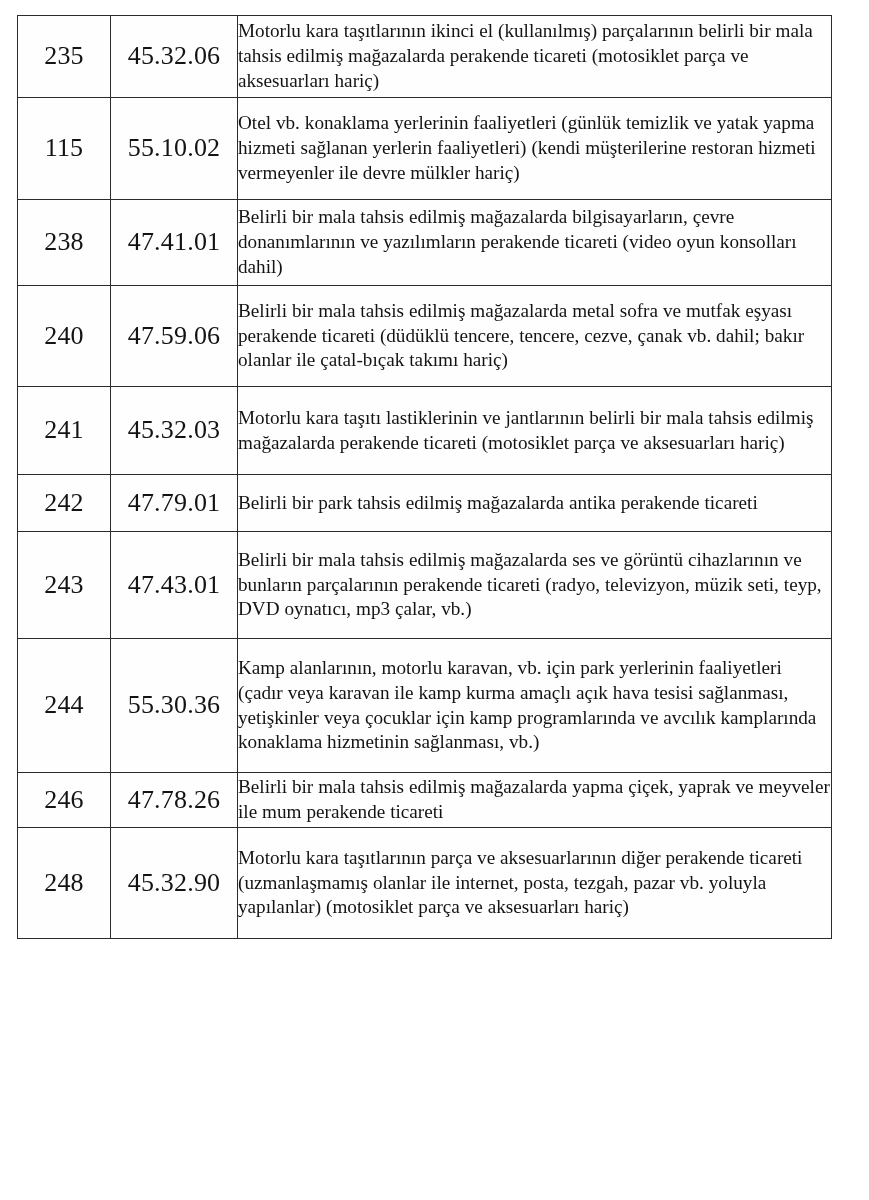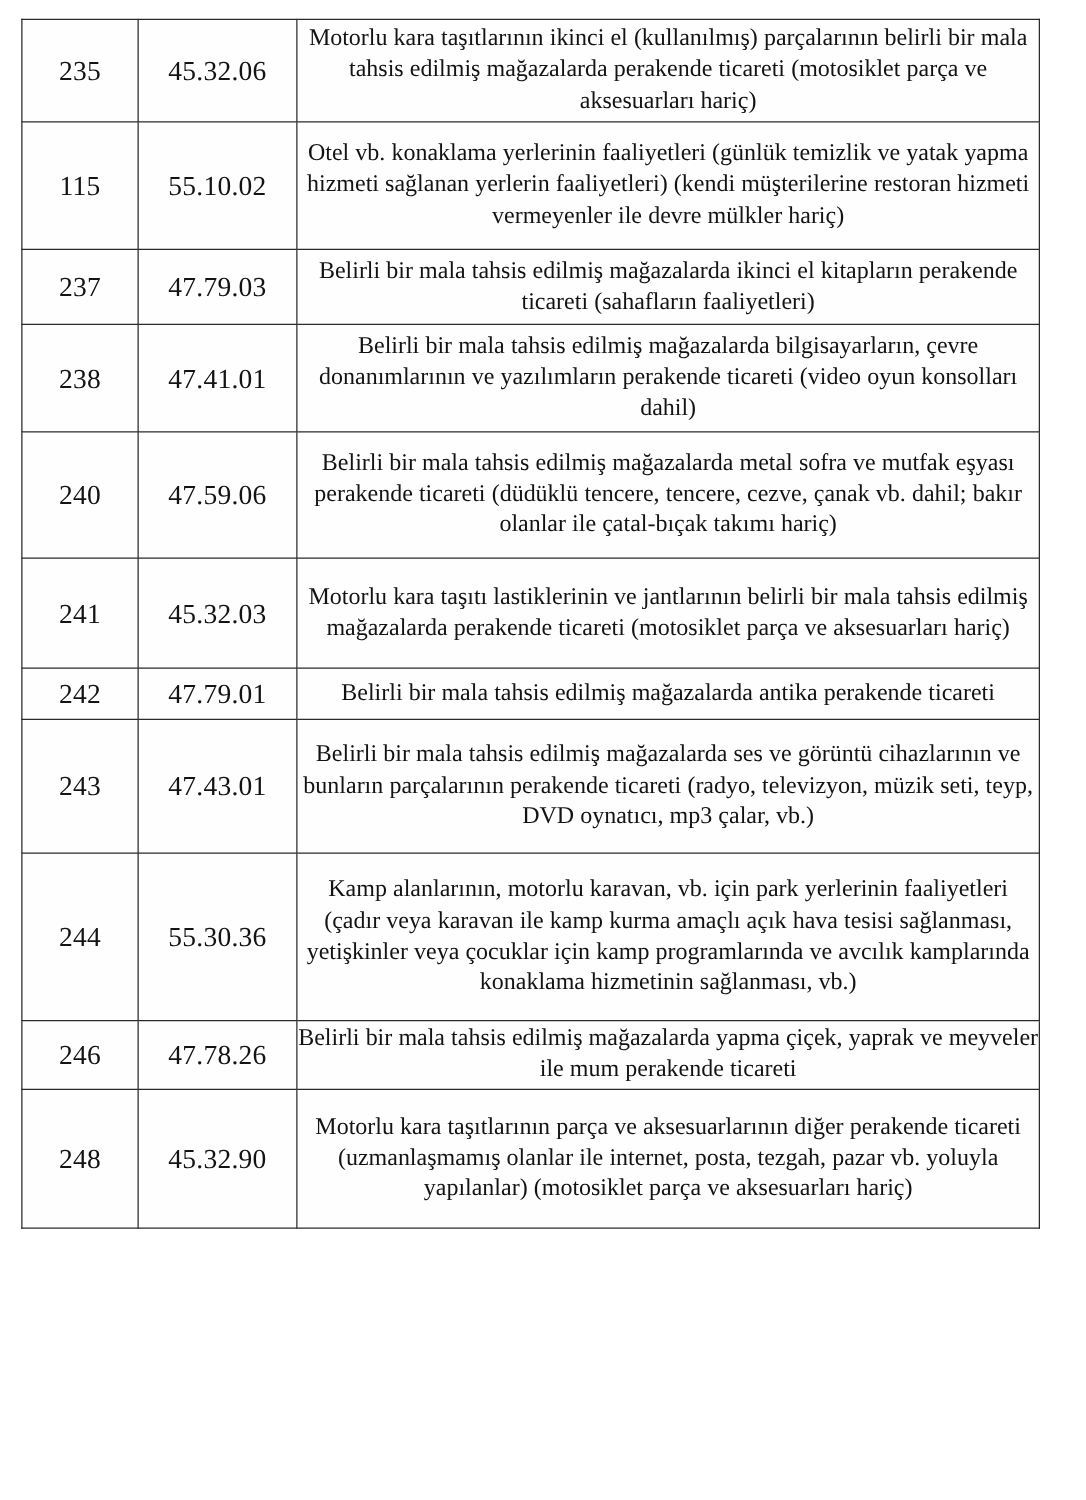"Motorlu kara taşıtlarının ikinci el" .cell-desc { text-align: center -> none }
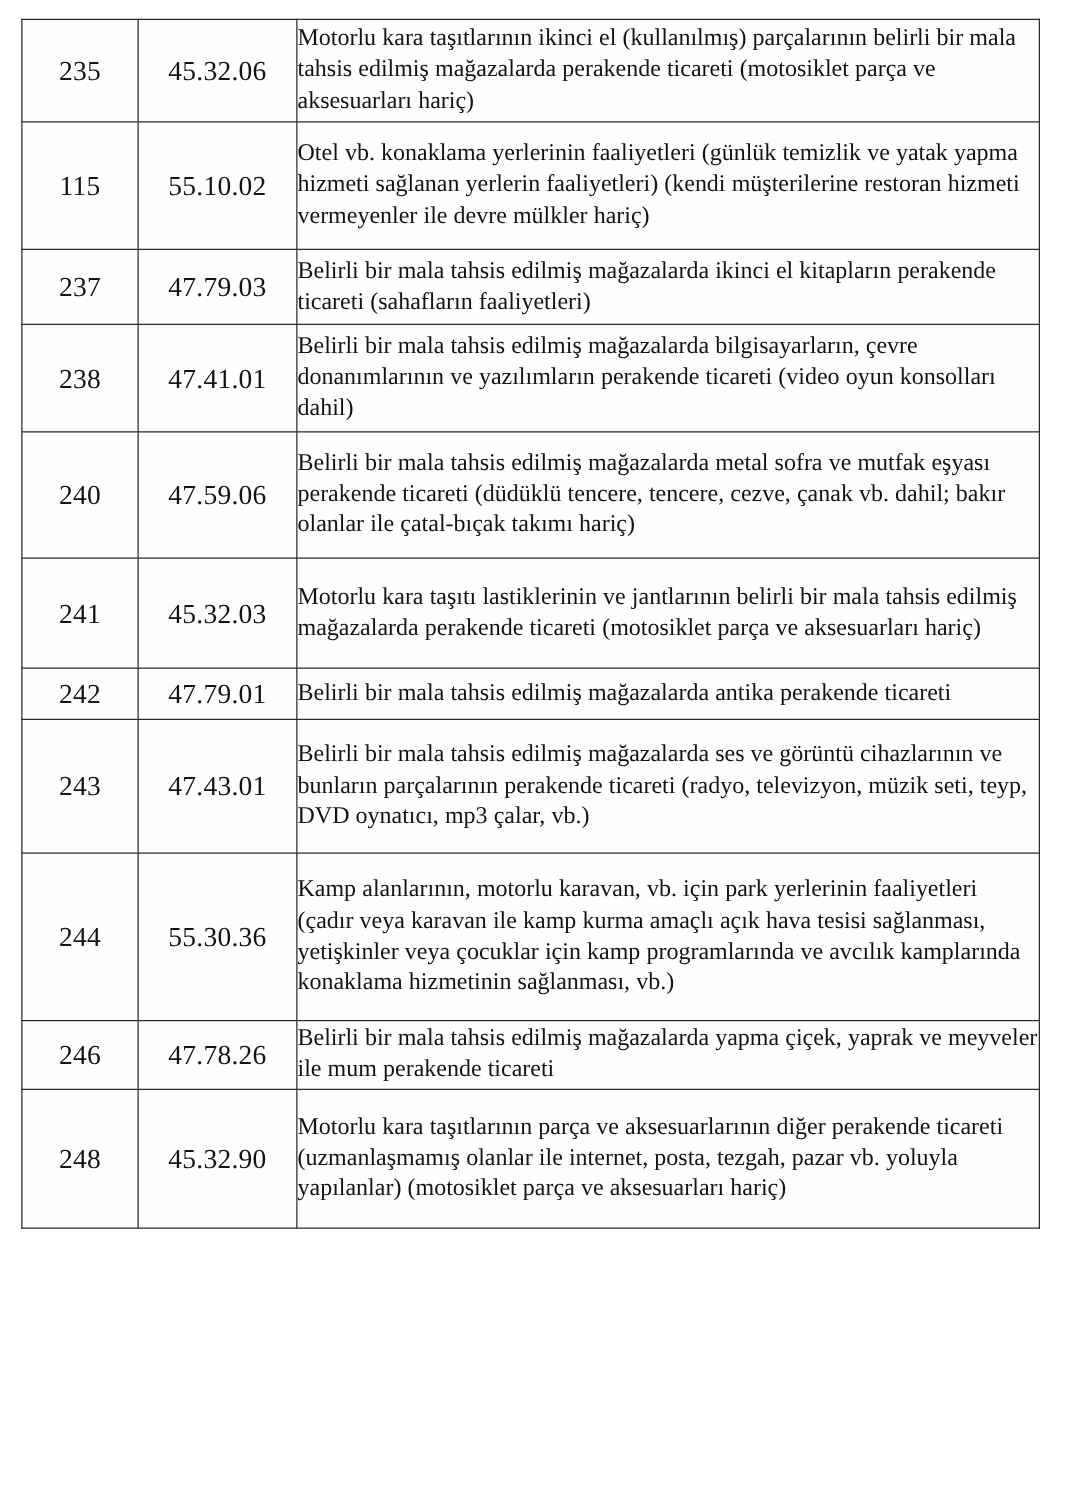"235" .cell-no, .cell-code { font-size: 22px -> 26px }
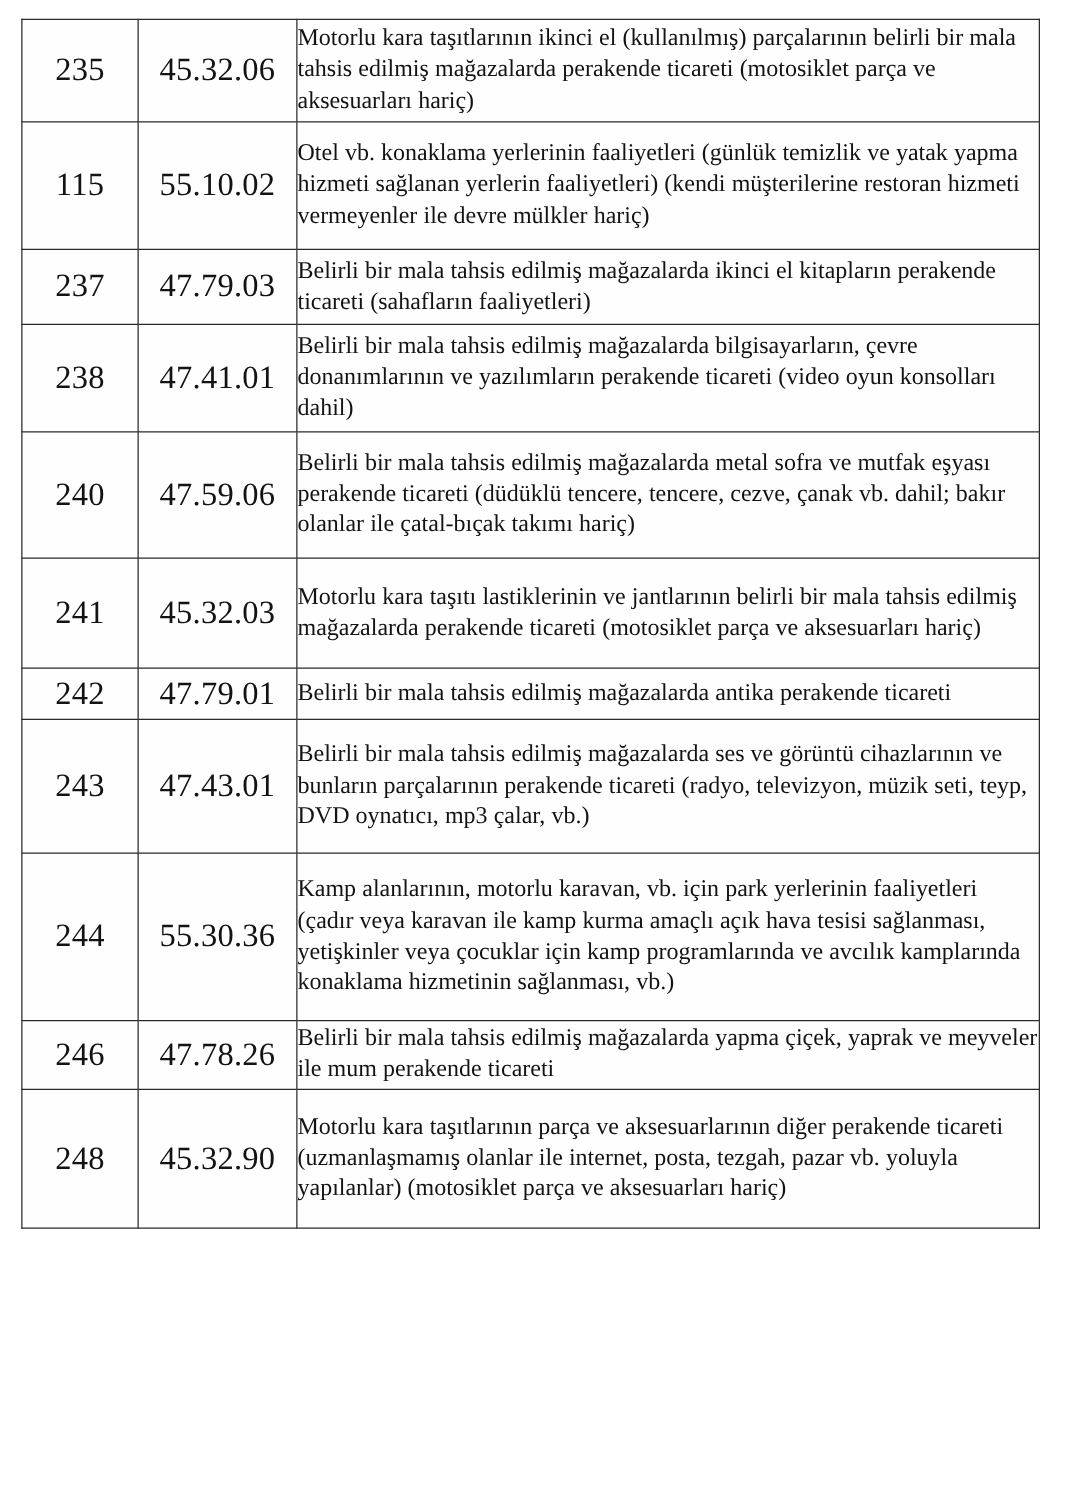"237" tr { html: <tr> <td>237</td> <td>47.79.03</td> <td>Belirli bir mala tahsis edilmiş mağazalarda ikinci el kitapların perakende ticareti (sahafların faaliyetleri)</td> </tr> -> none }
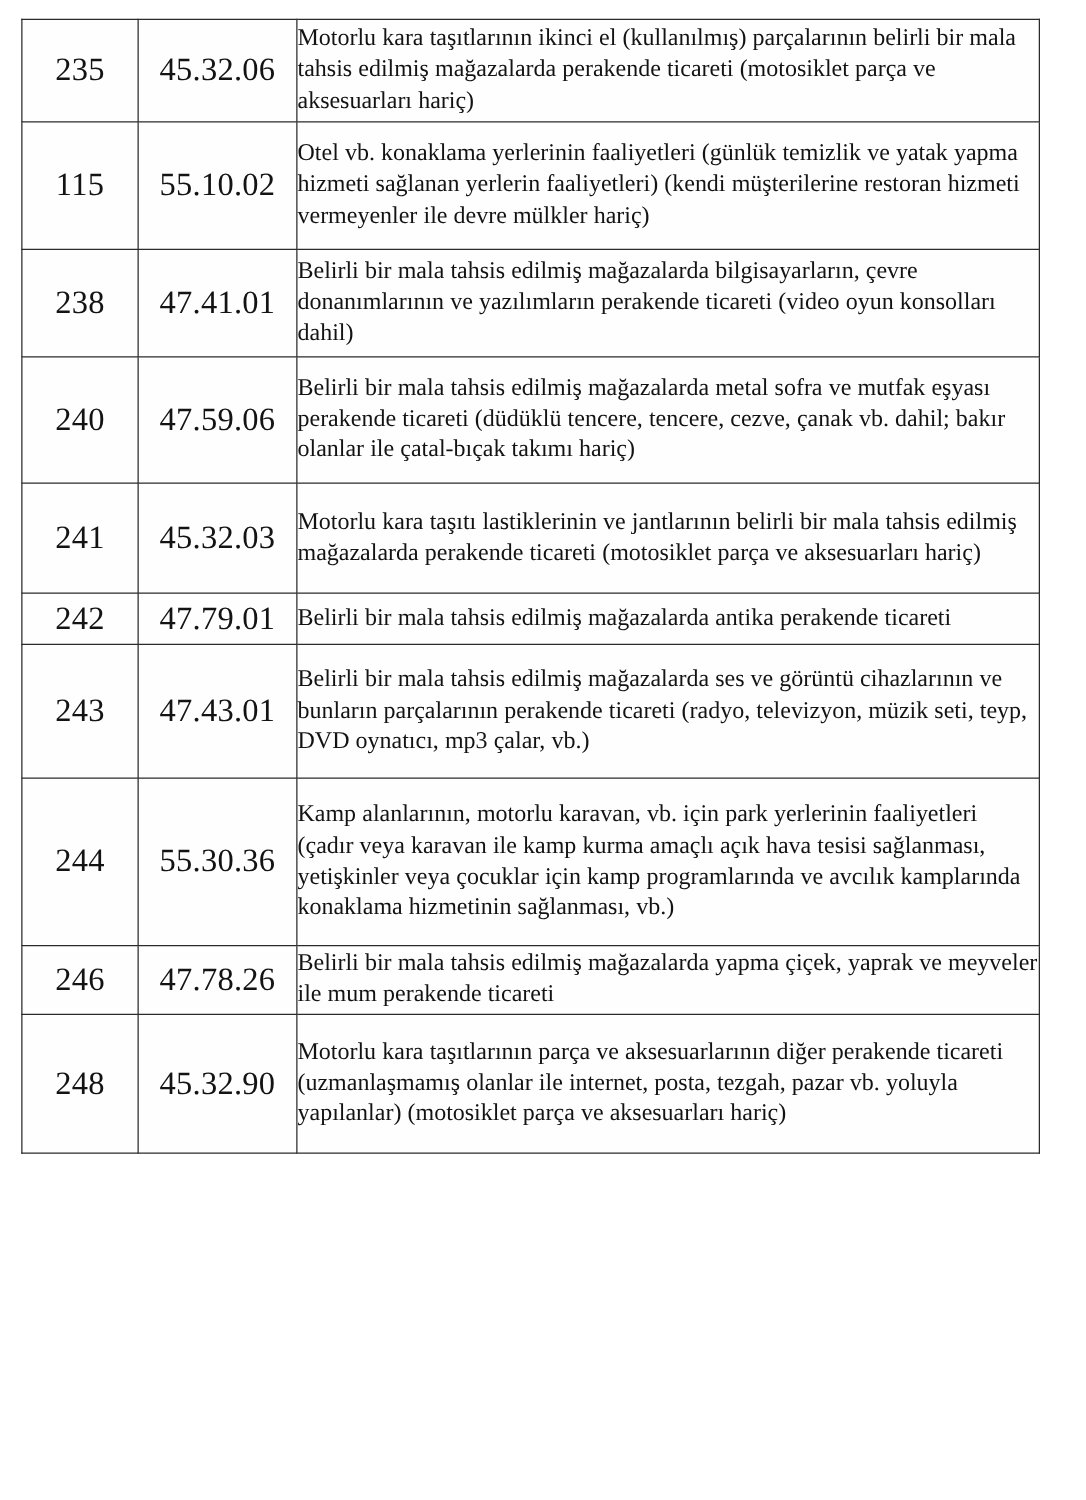"242" tr { height: 41px -> 57px }
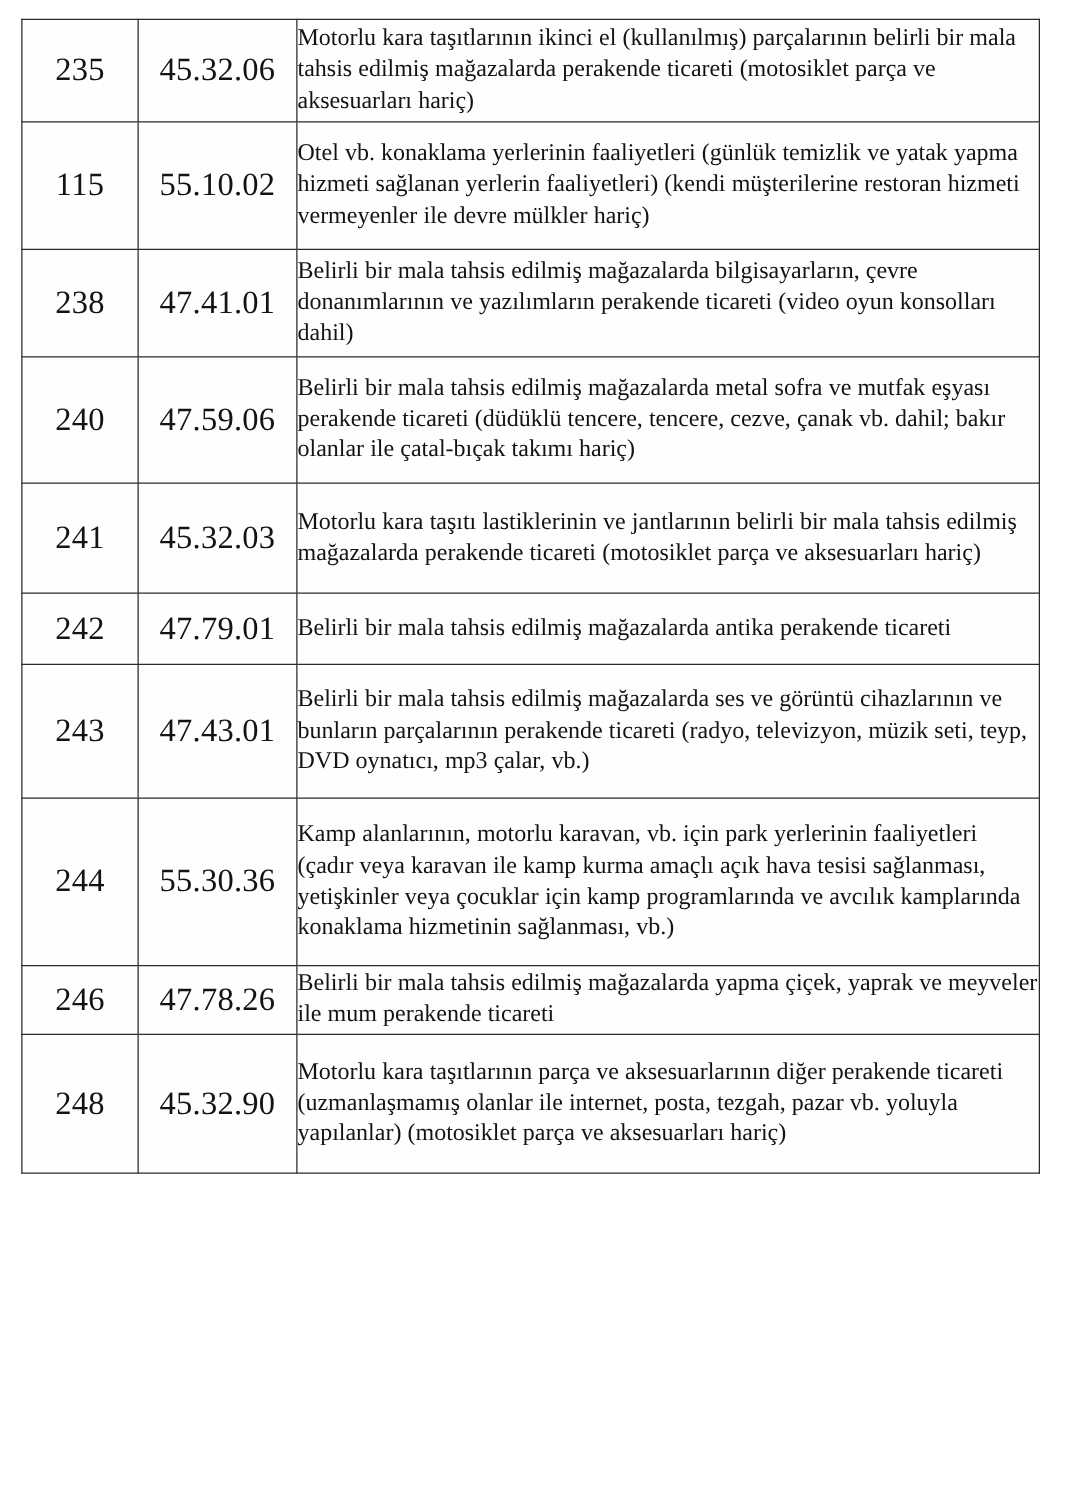"Belirli bir mala tahsis edilmiş mağazalarda antika" td.cell-desc { text: mala -> park }
